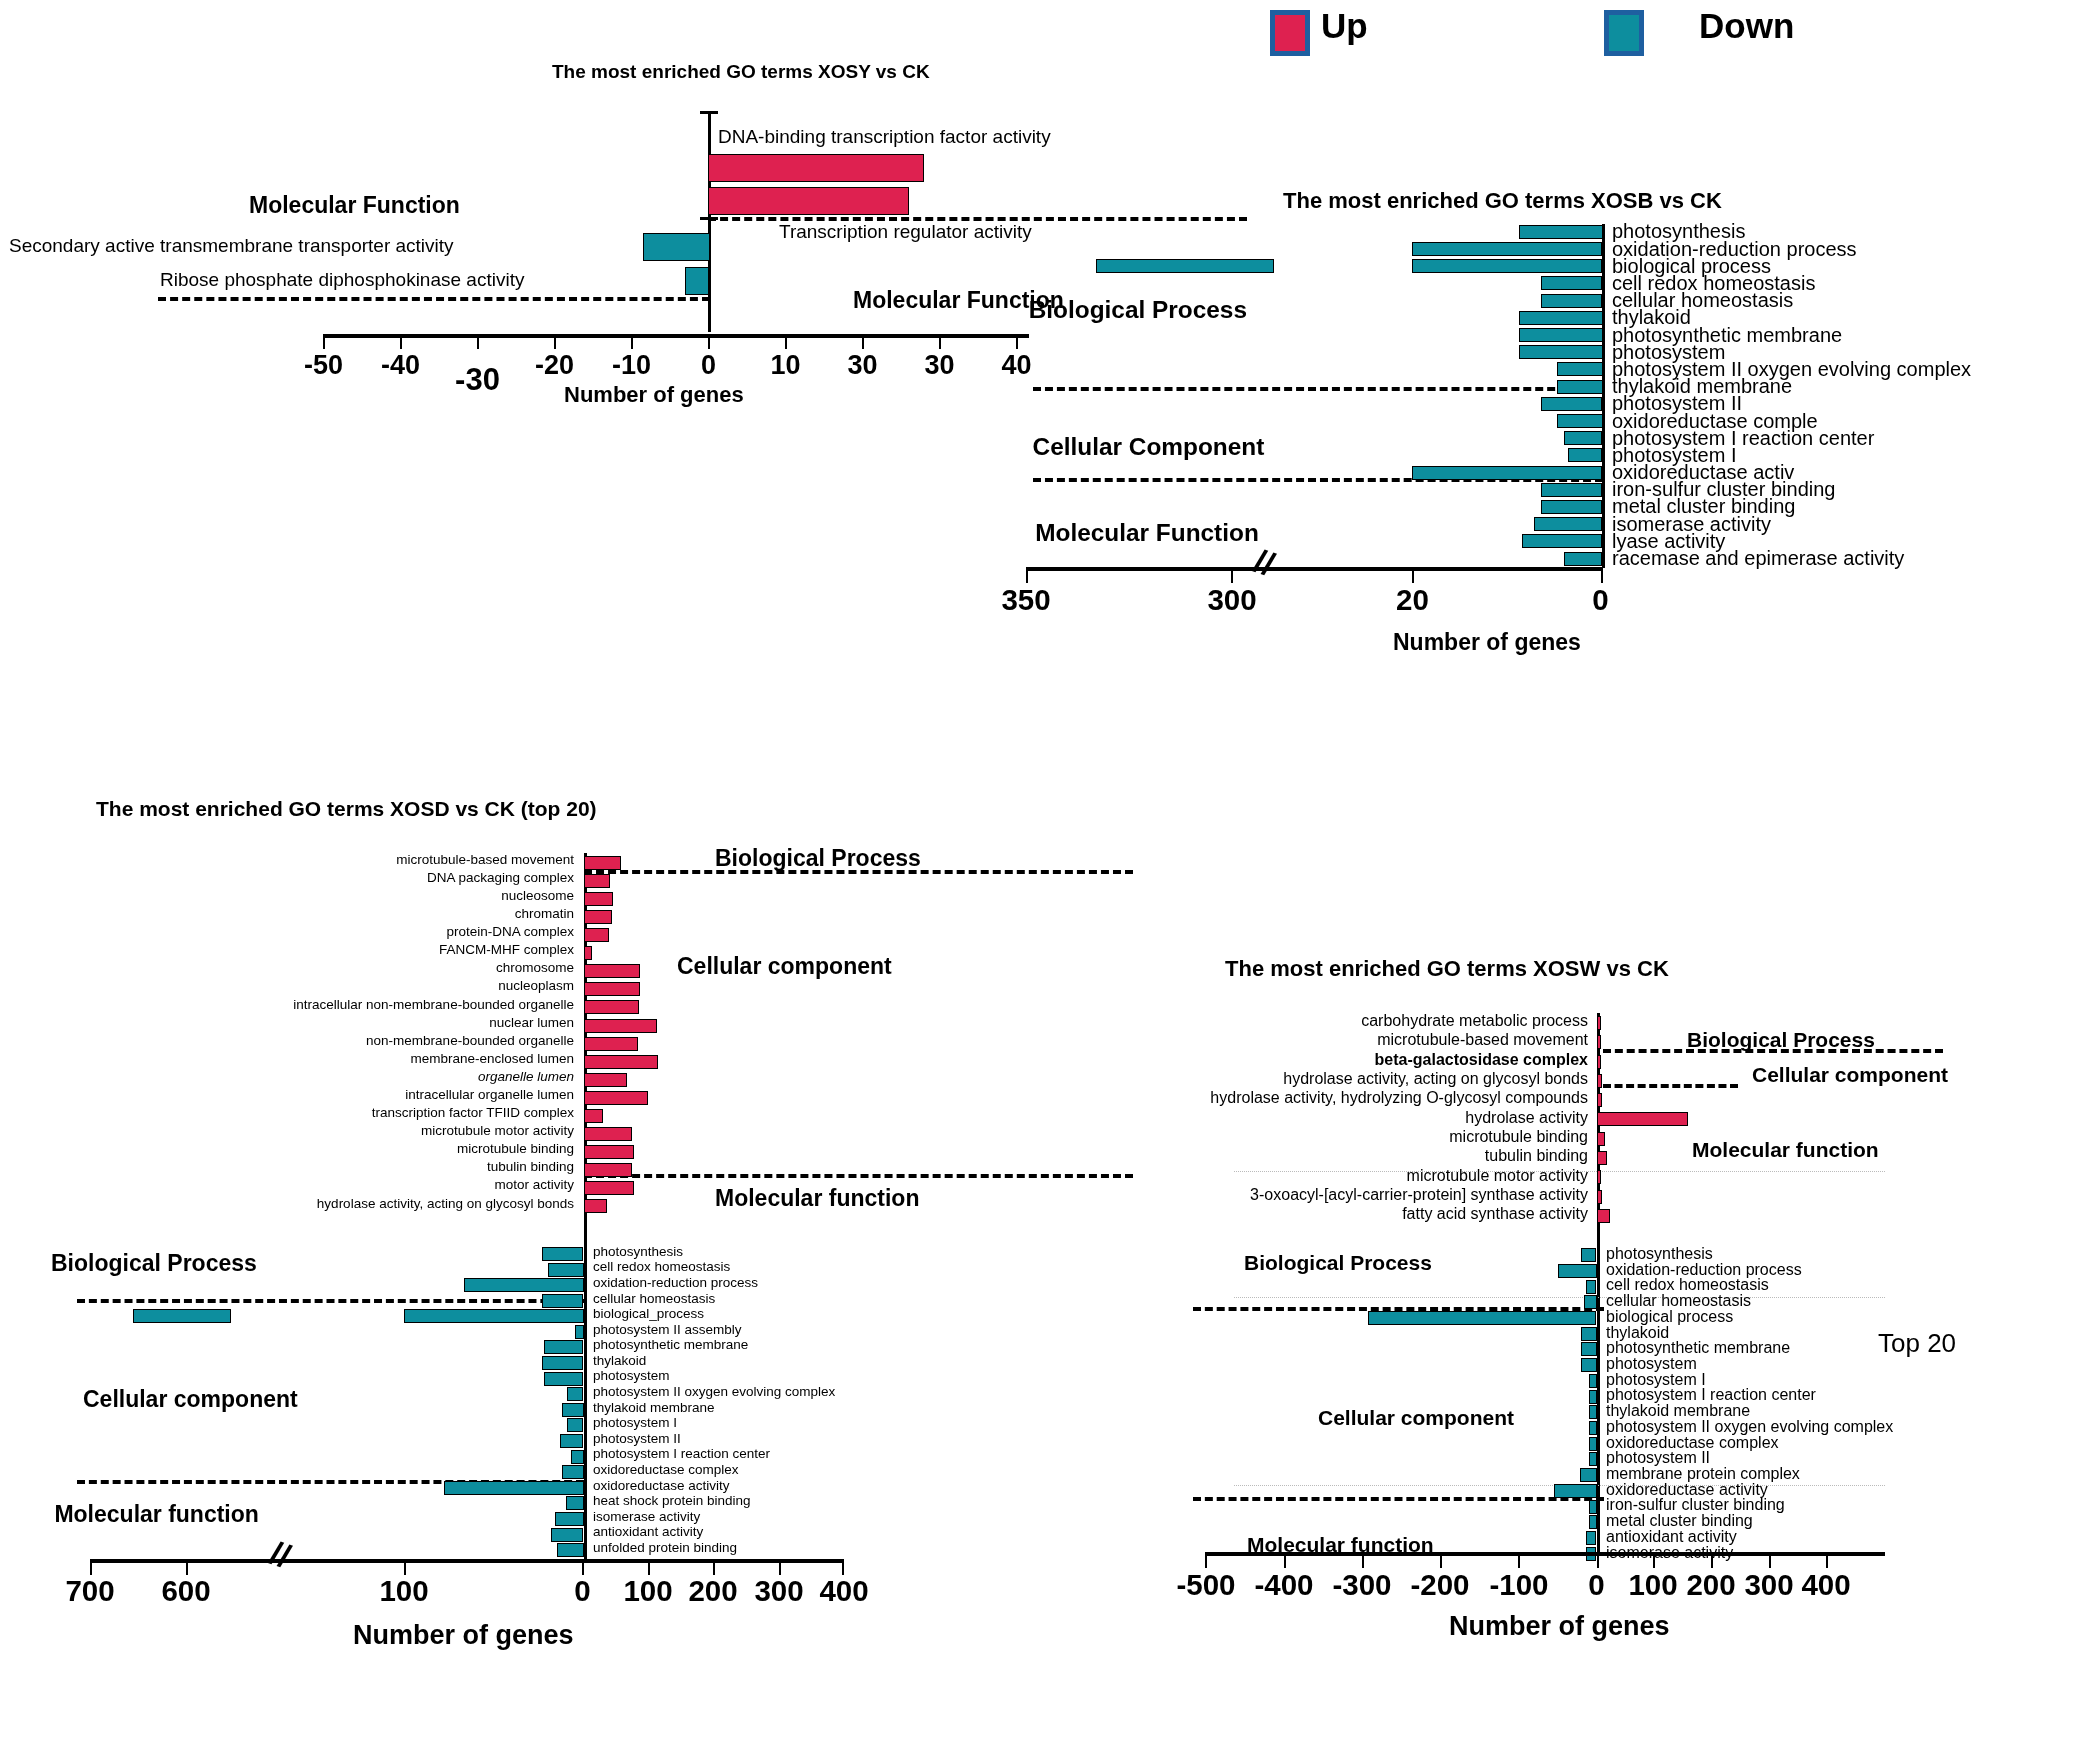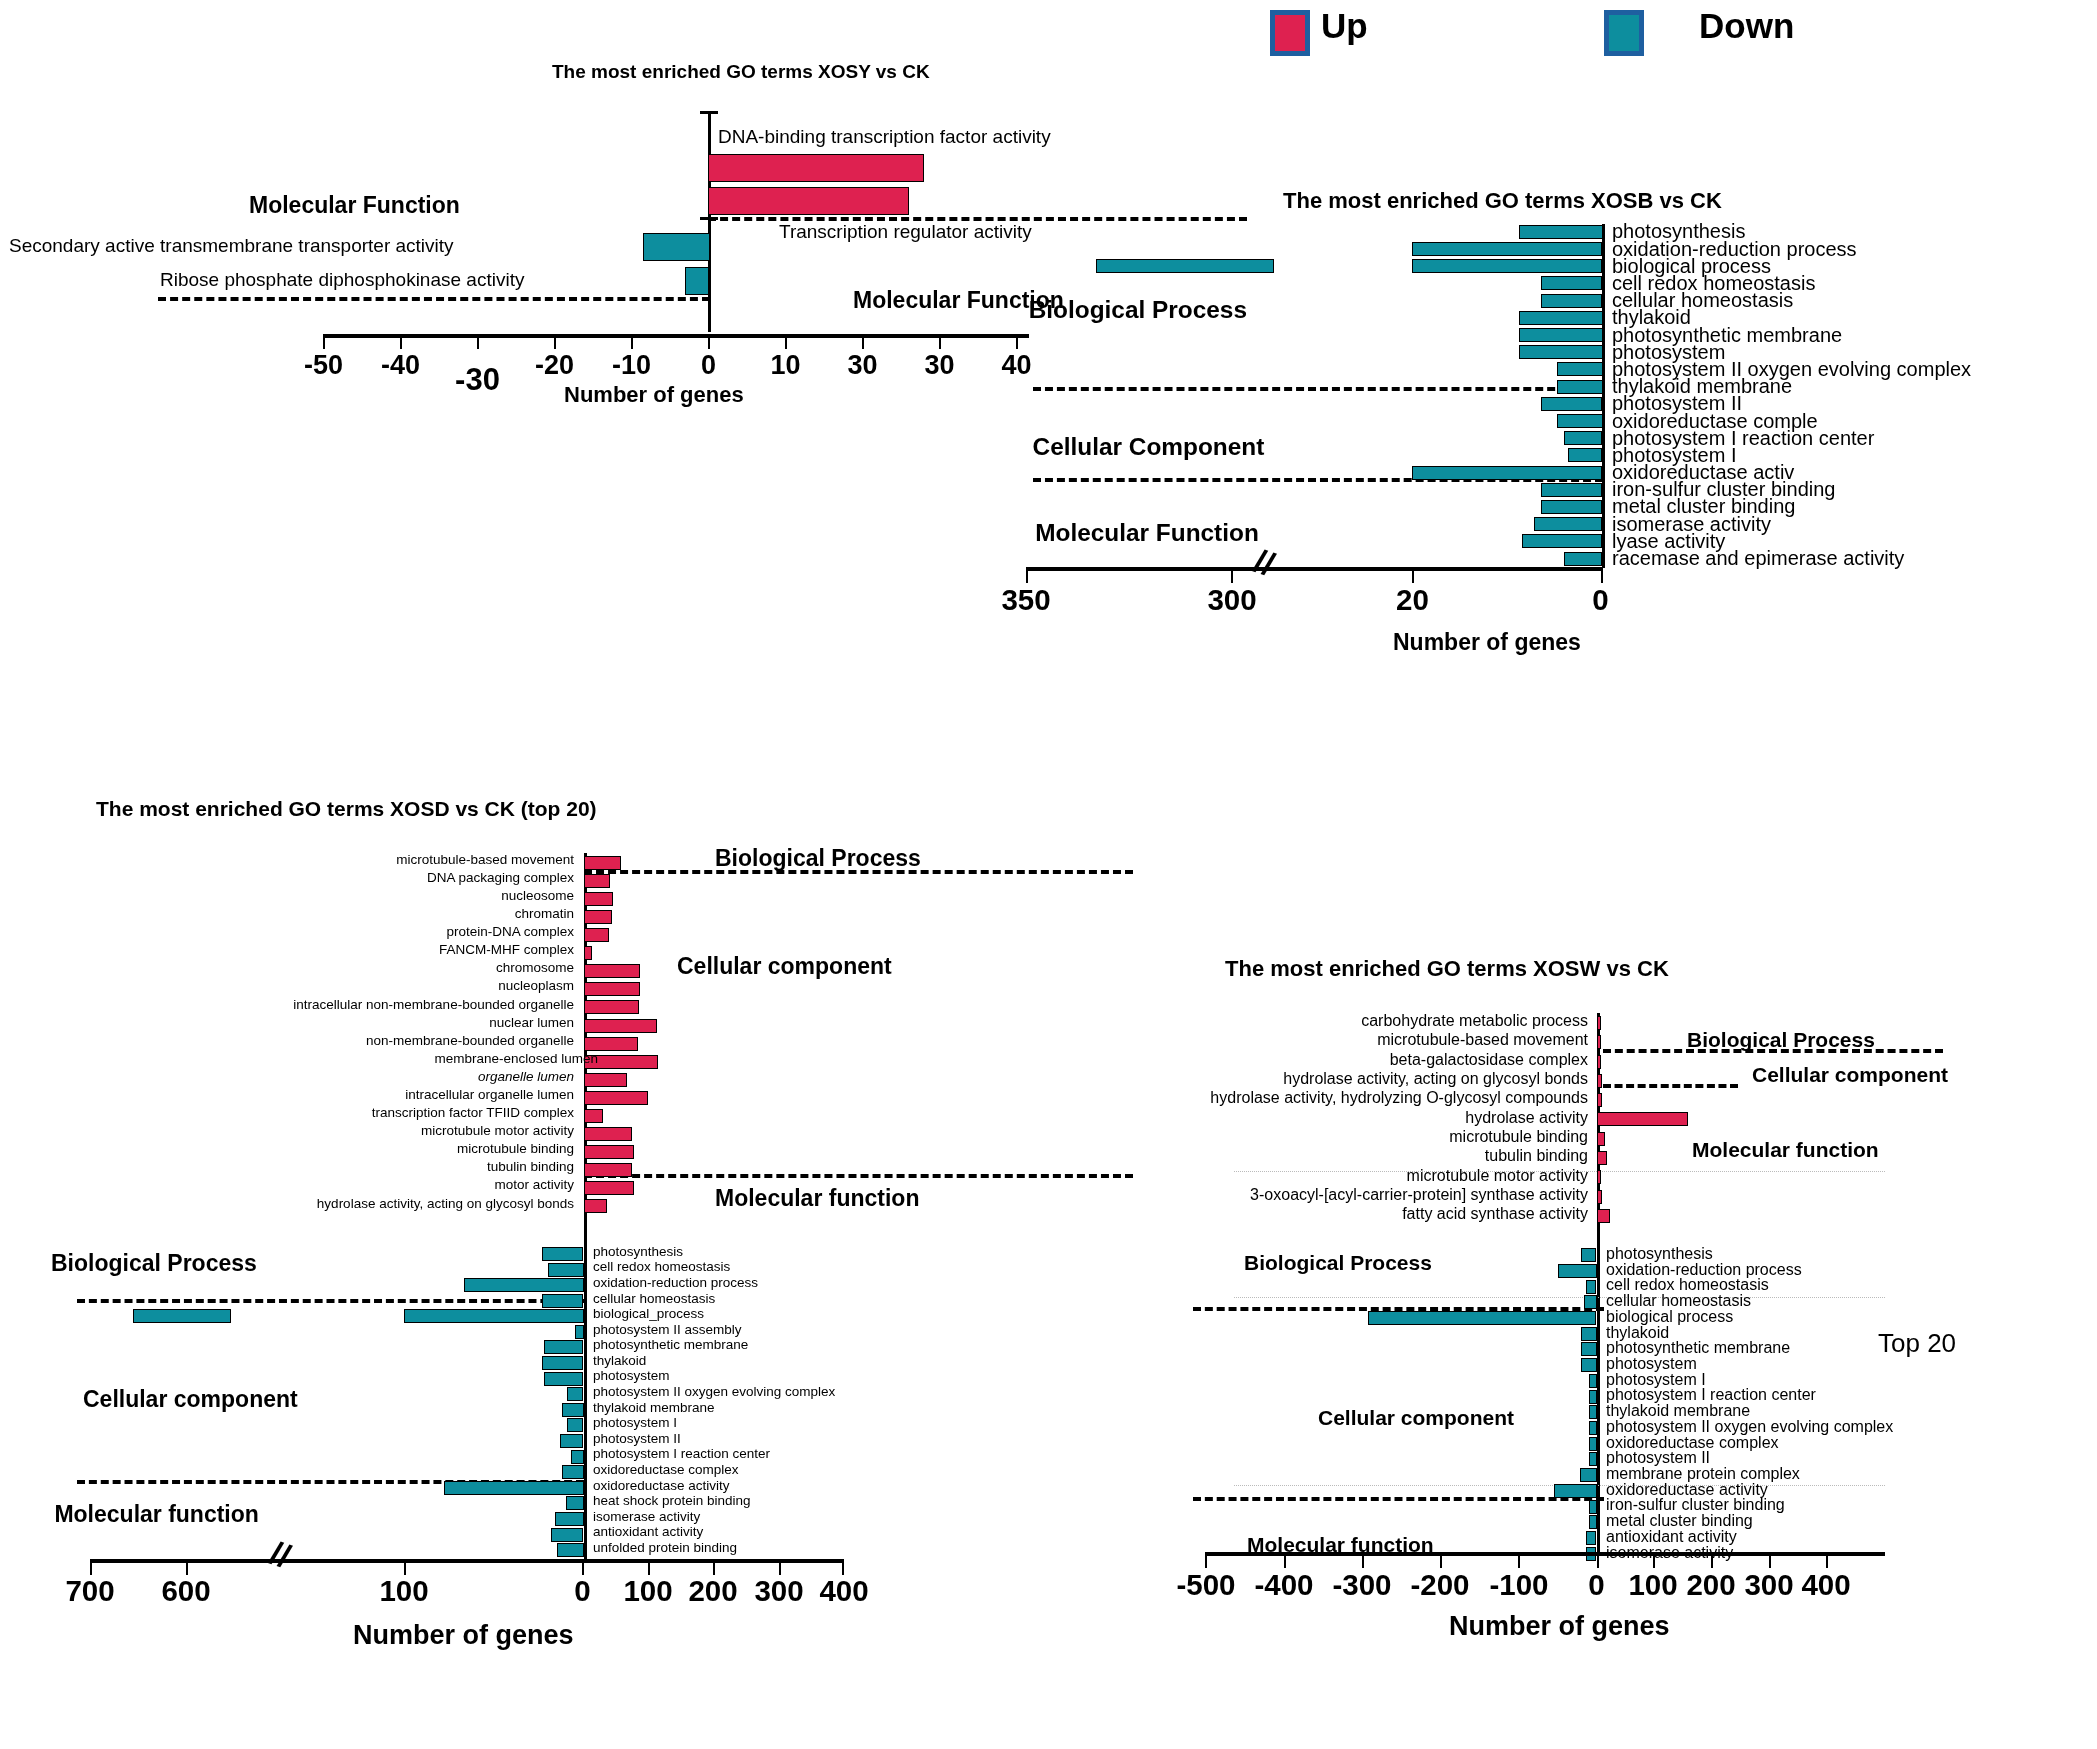"membrane-enclosed lumen" div.lbl { right: 505px -> 529px }
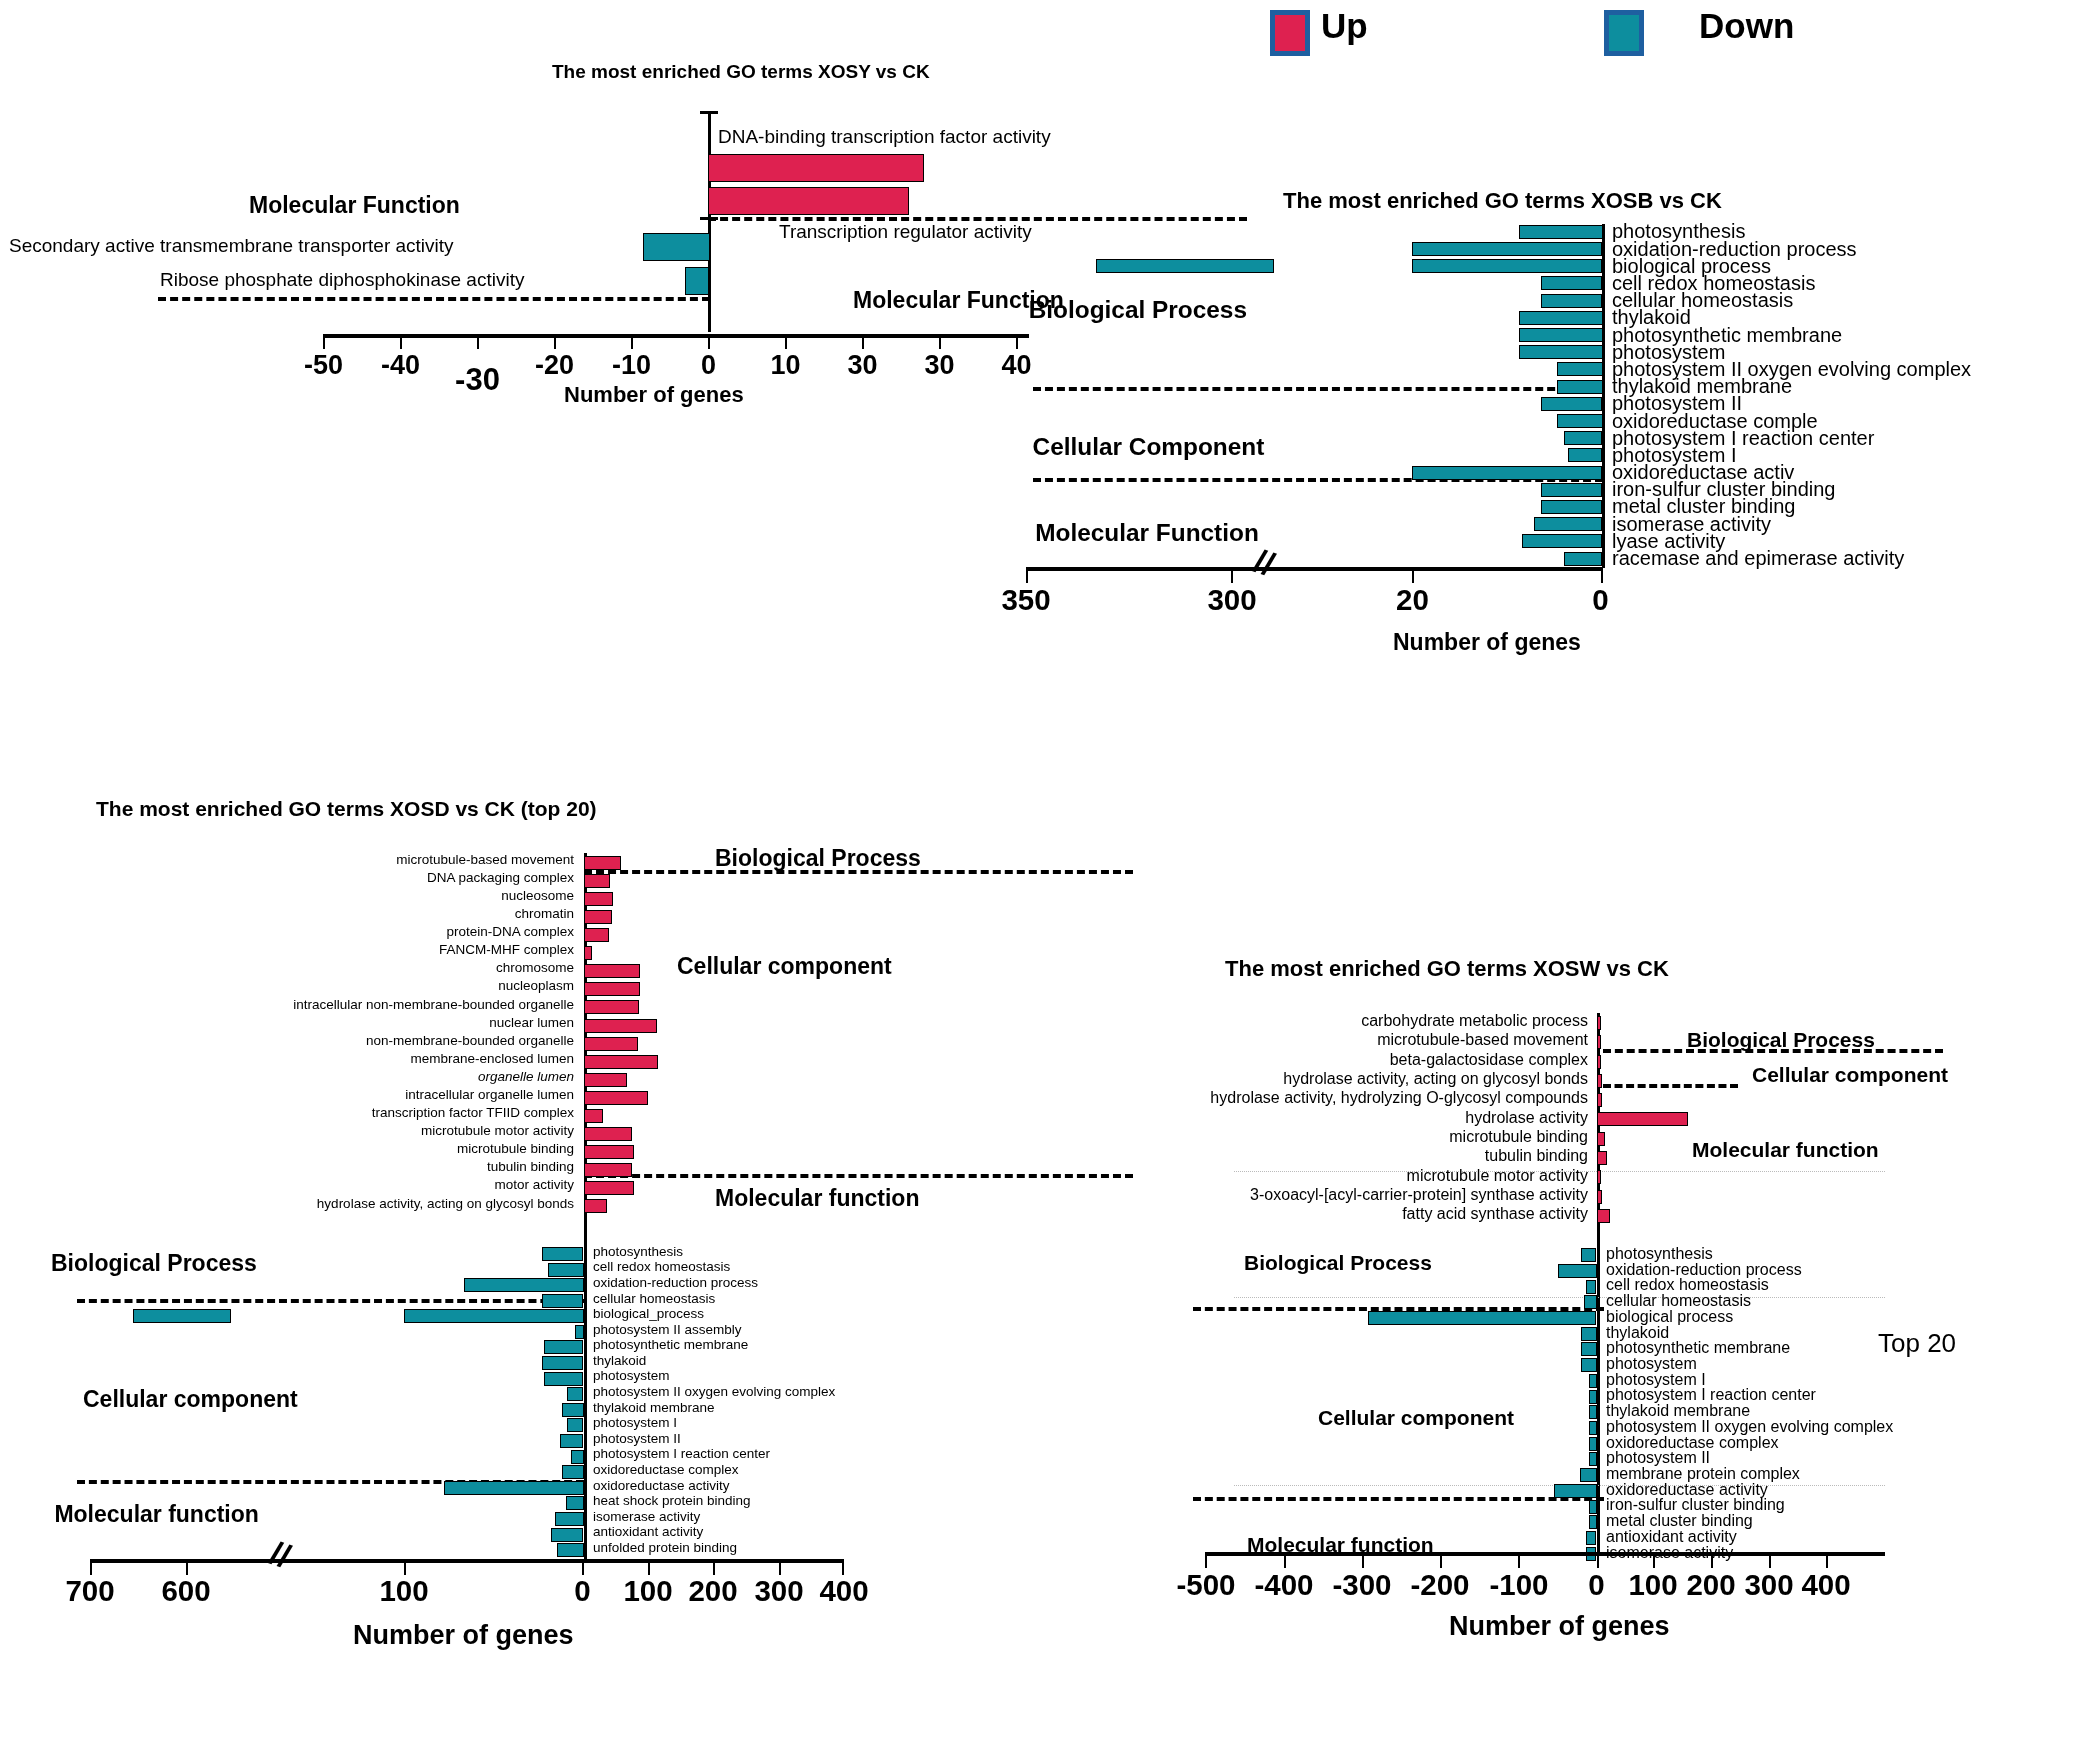"beta-galactosidase complex" div.lbl { font-weight: none -> bold }
